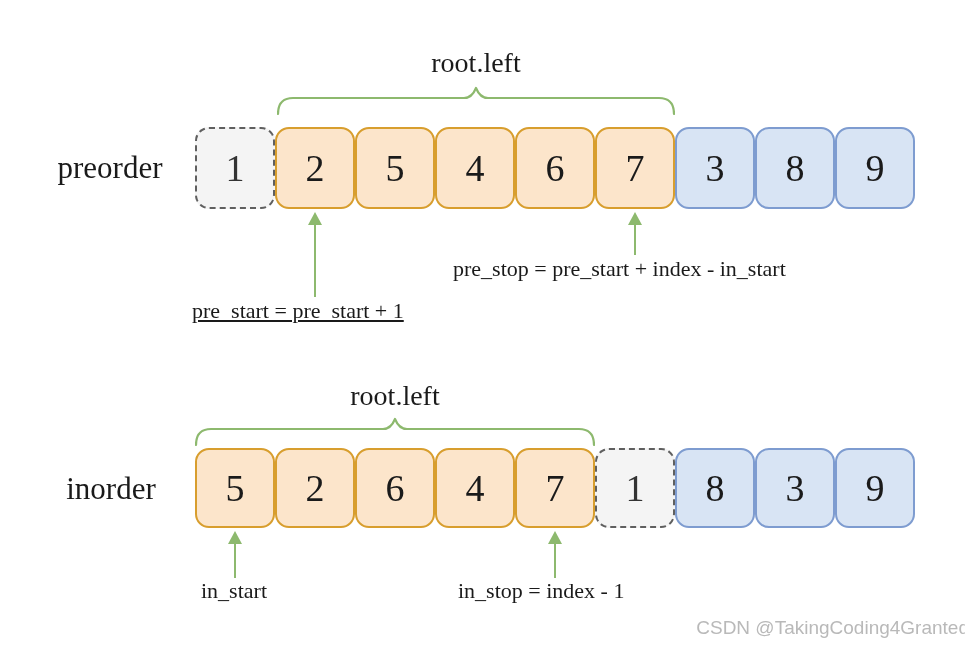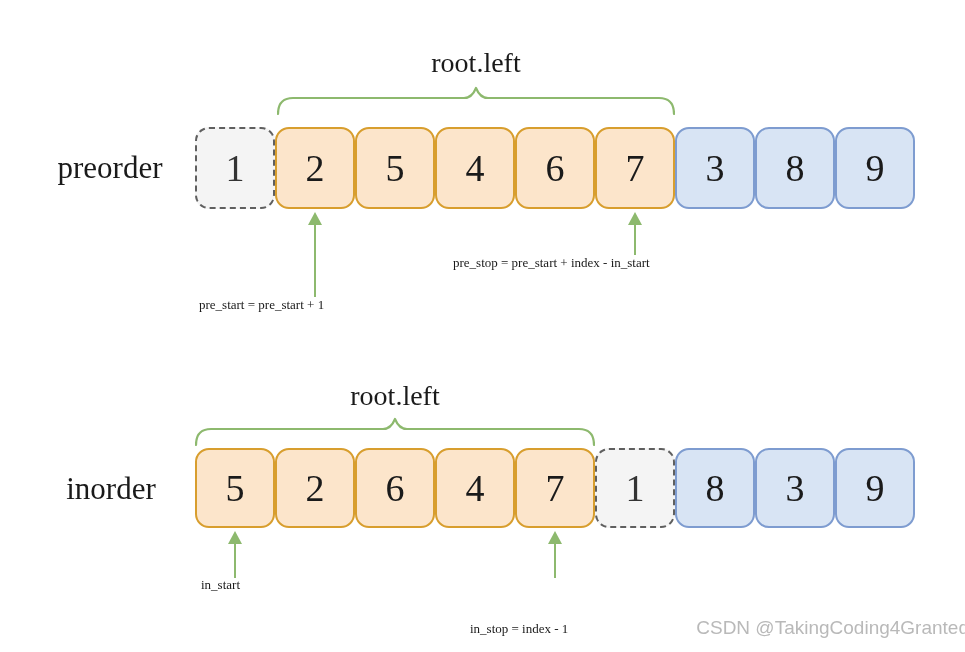"pre_stop = pre_start + index" .annotation { font-size: 13px -> 22px }
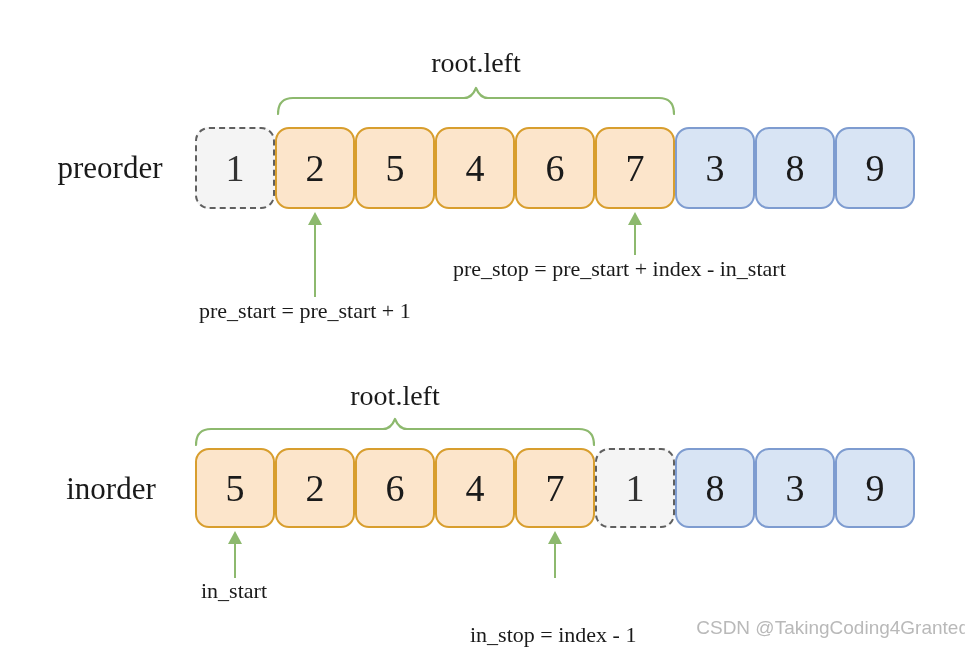"pre_start = pre_start + 1" div.annotation { left: 199px -> 192px; text-decoration: none -> underline }
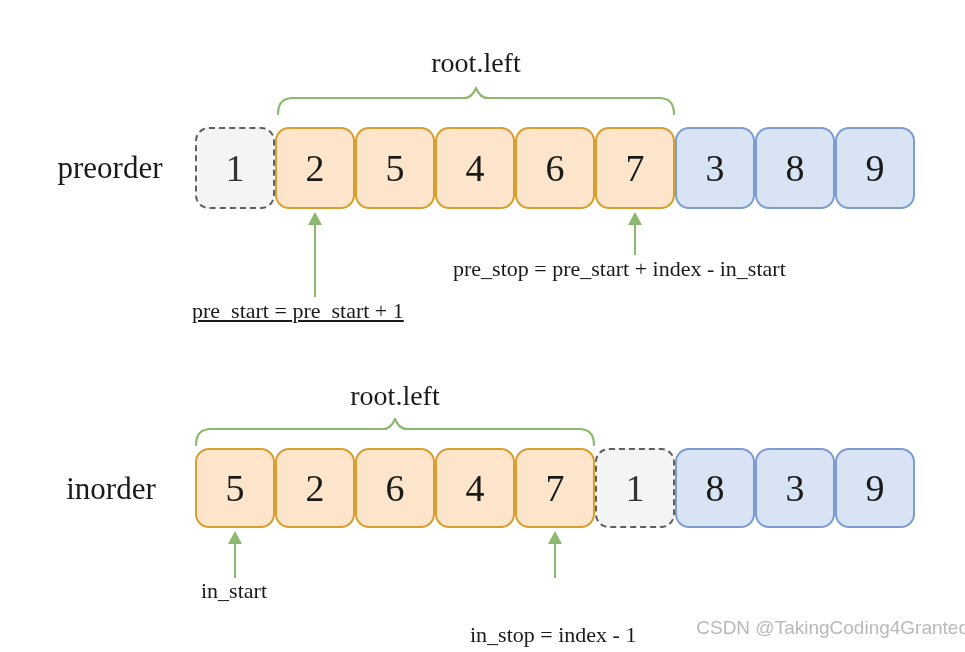"in_stop = index - 1" div.annotation { left: 470px -> 458px; margin-top: 44px -> none }
